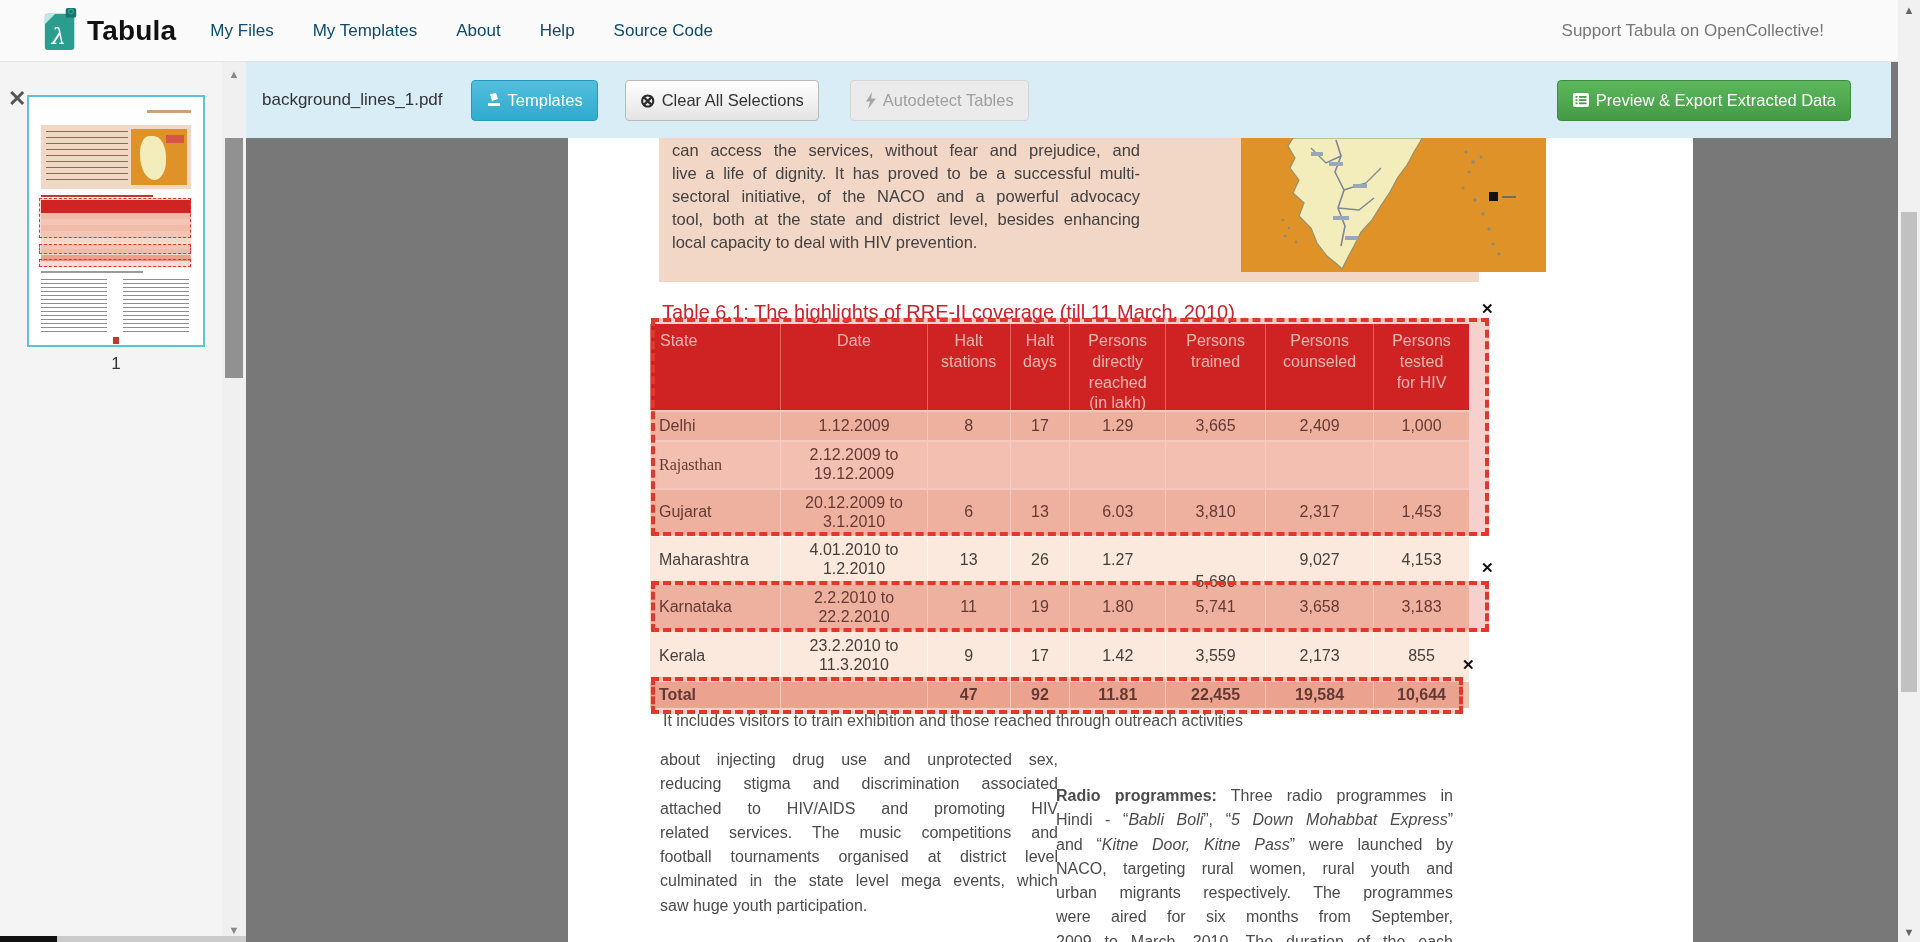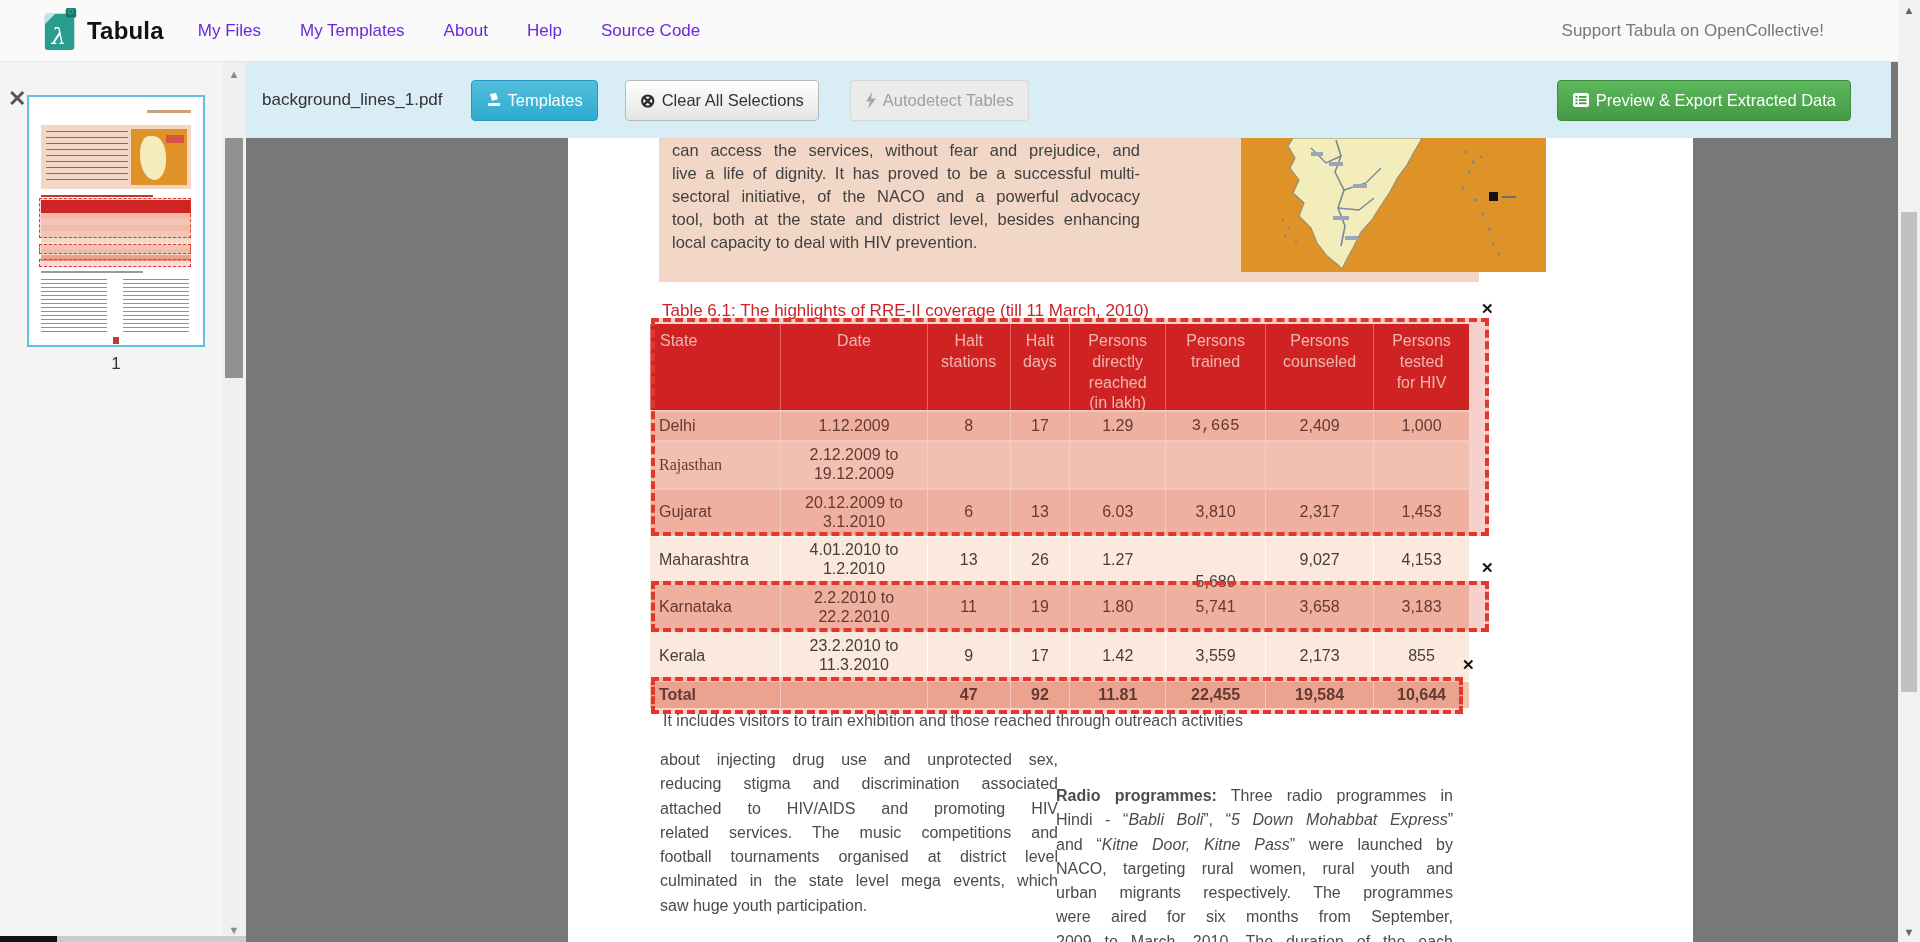"Tabula" .brand-title { font-size: 24px -> 28px }
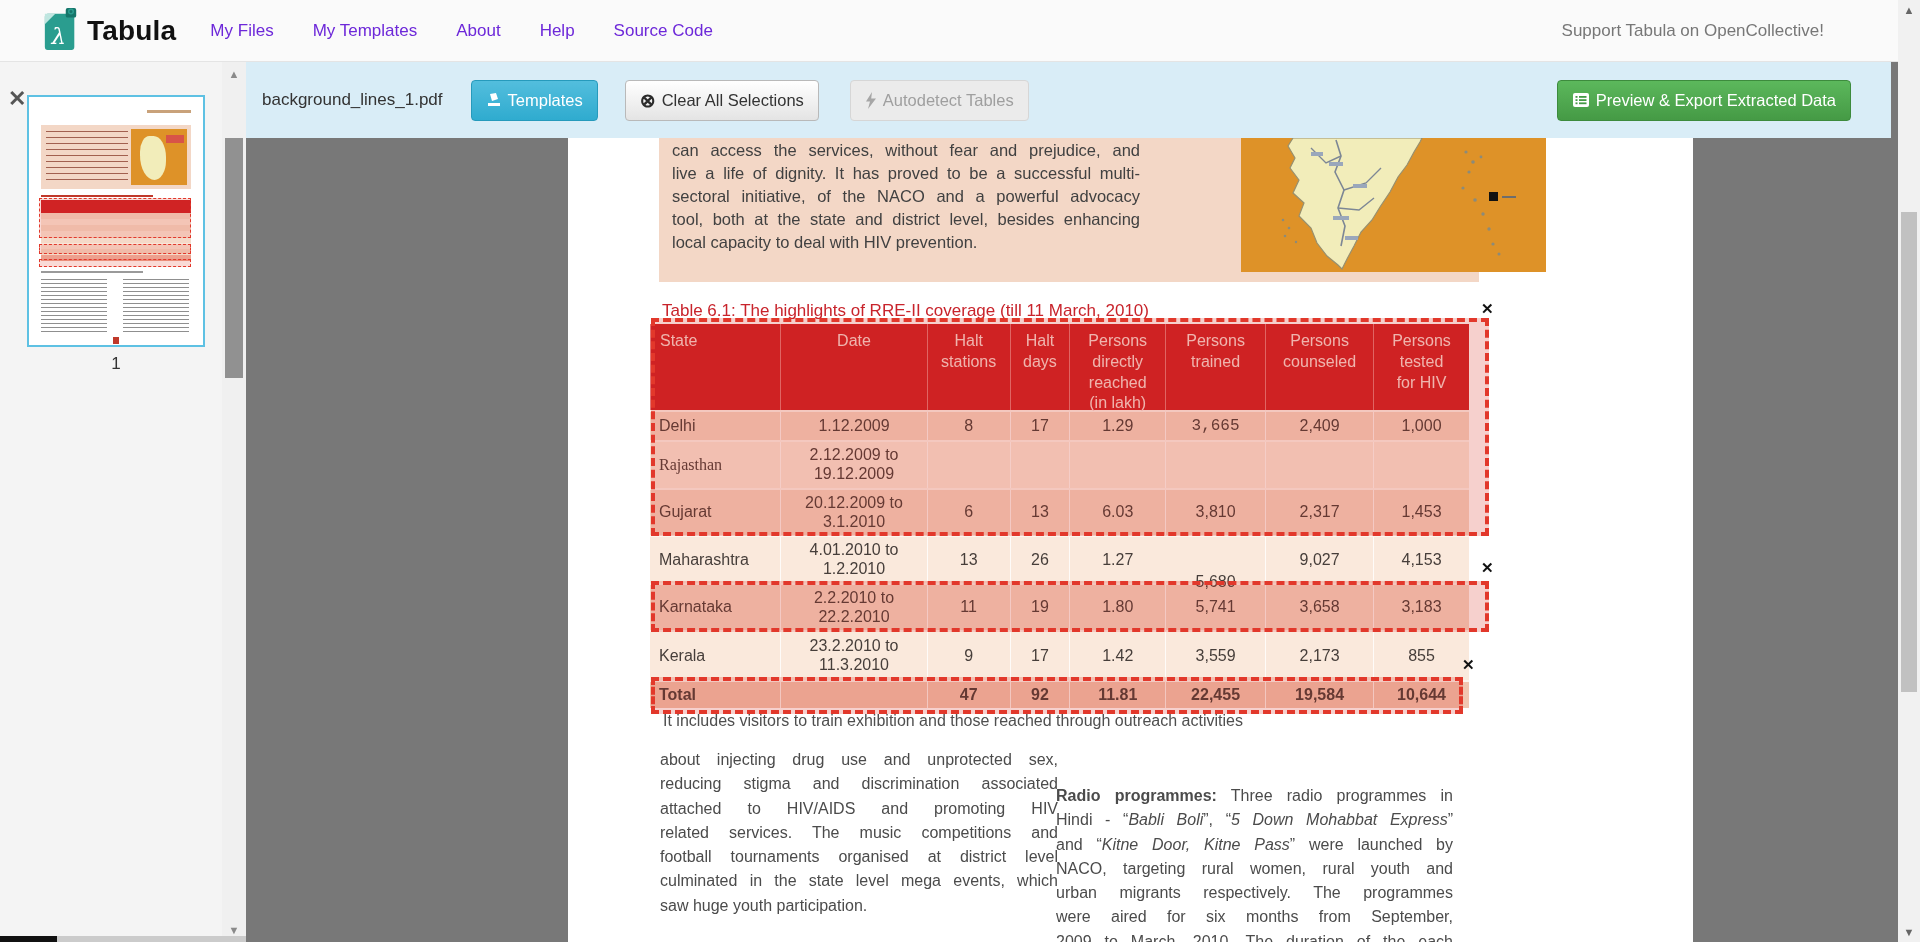"My Files" .nav-links a { color: #6d28d9 -> #0c4a6e }
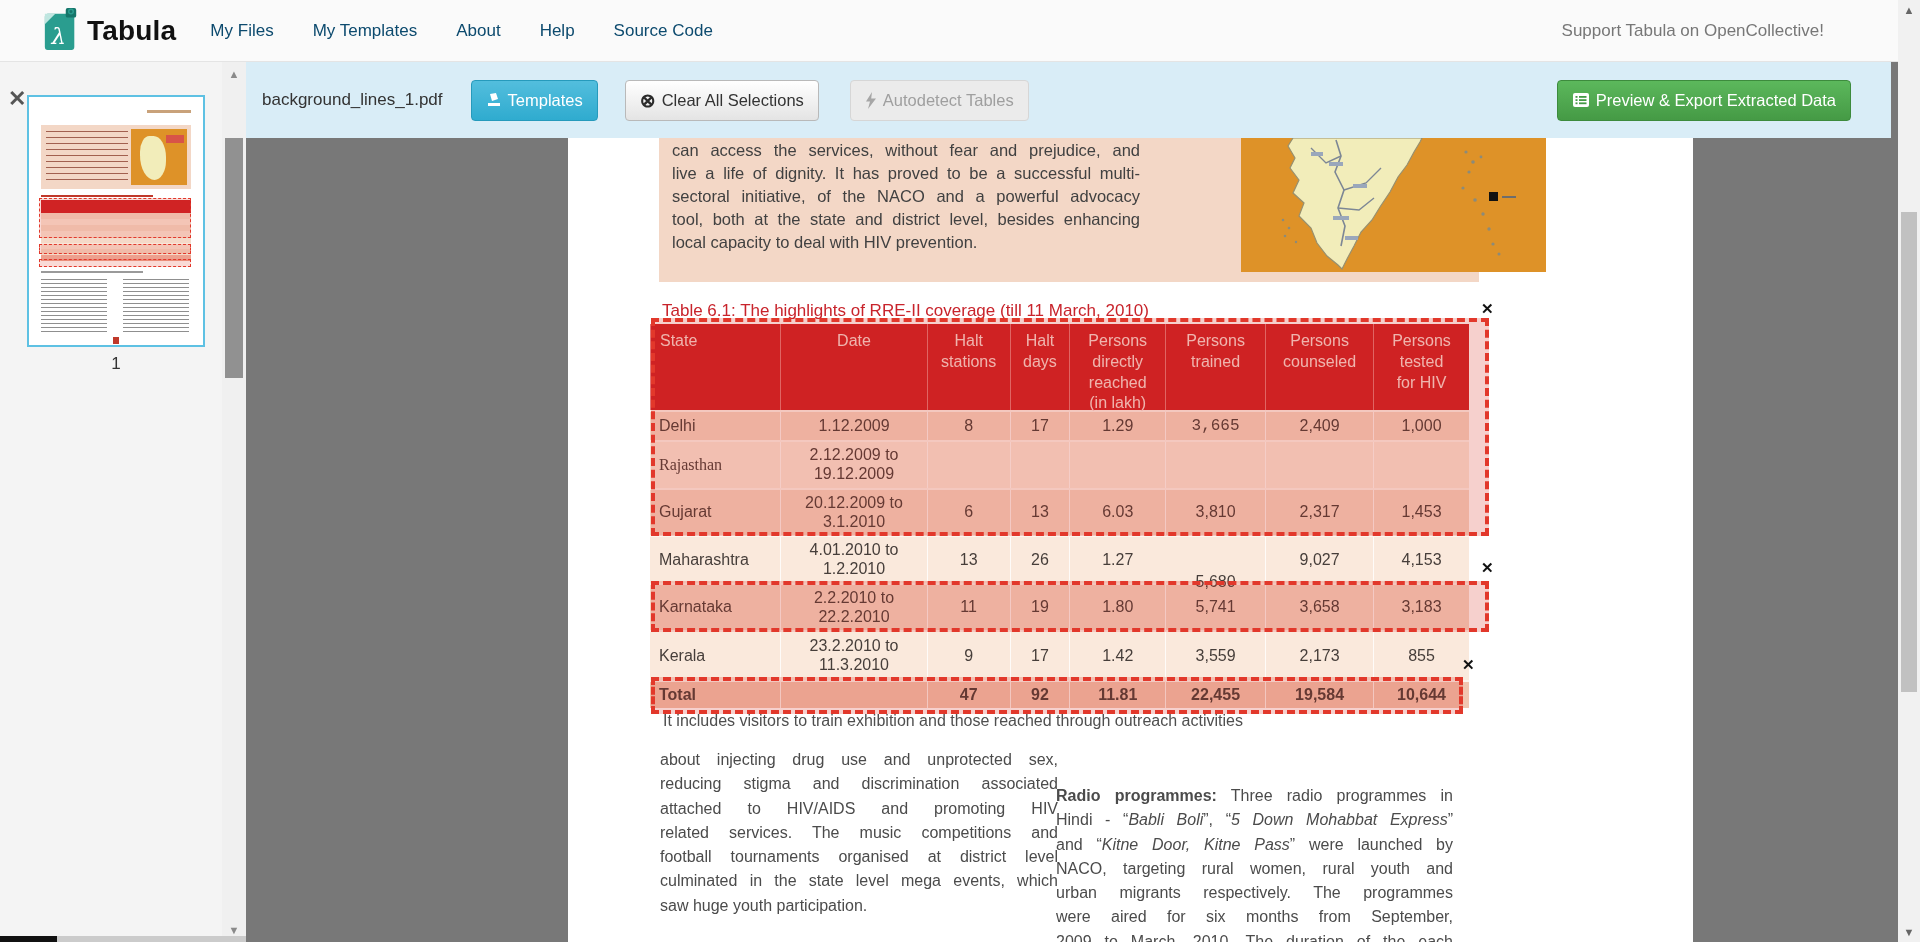"Table 6.1: The highlights of" .table-title { font-size: 17px -> 20px }
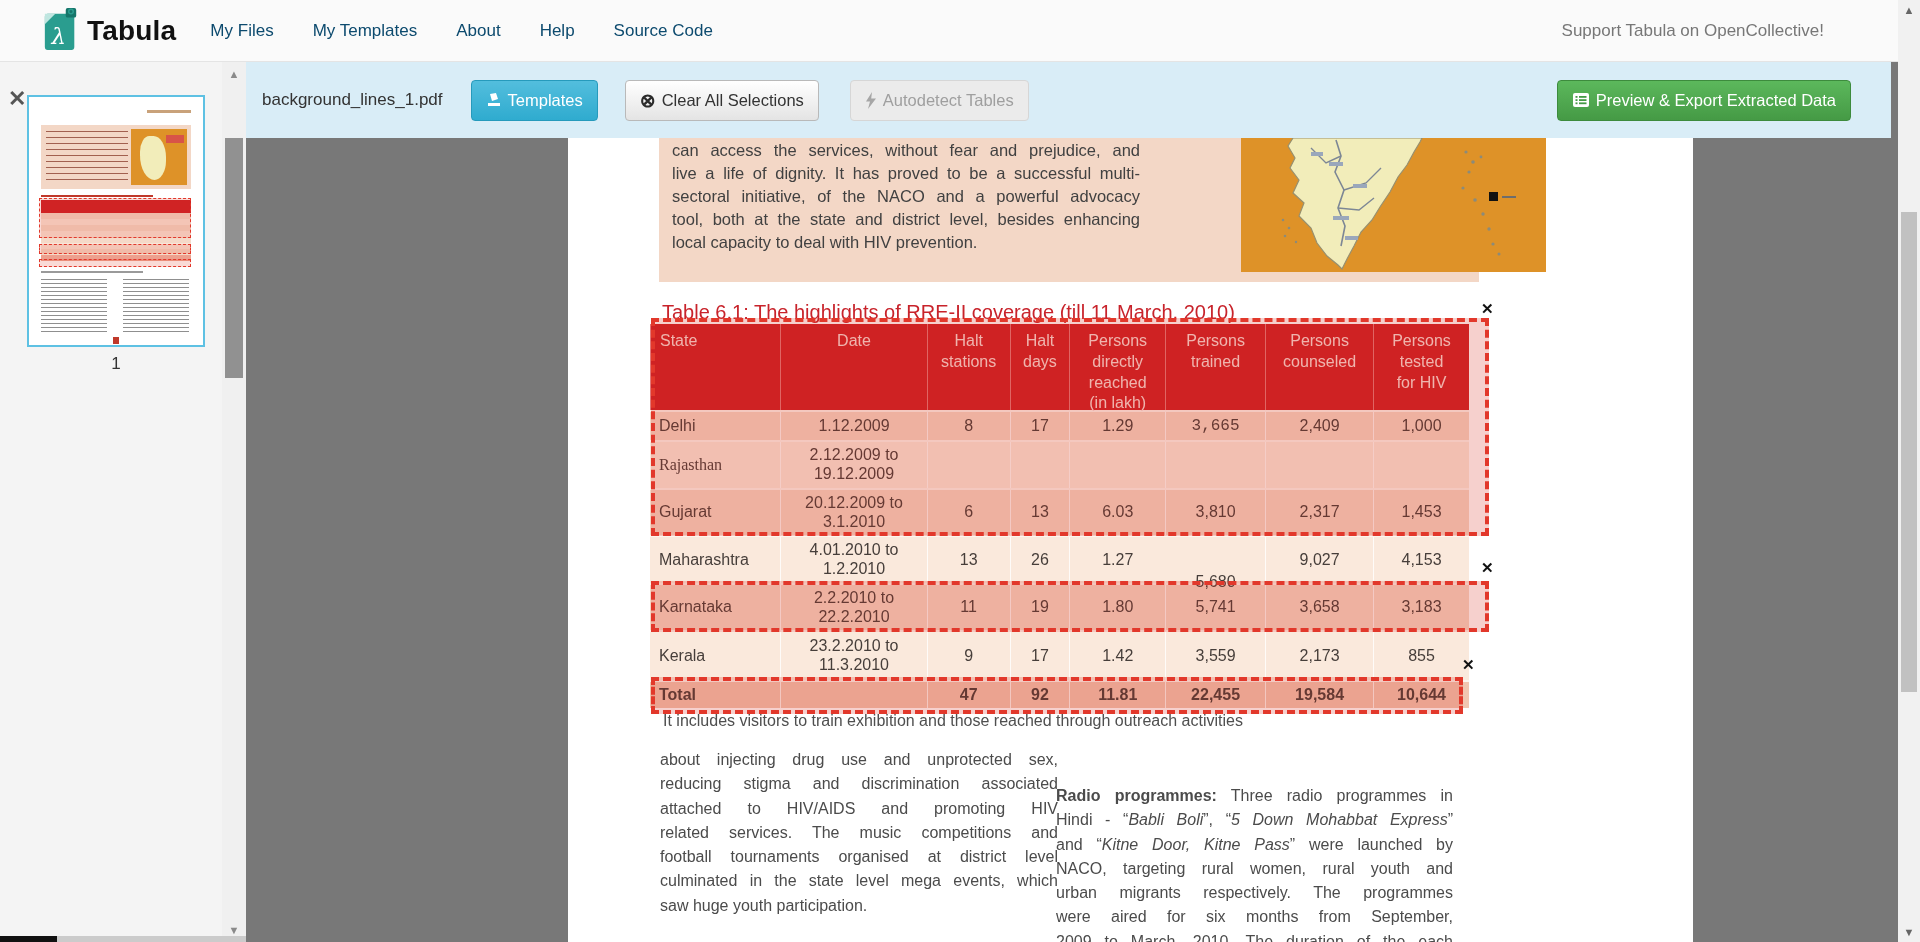"3,665" div.t-cell { font-family: Liberation Mono, monospace -> none }
